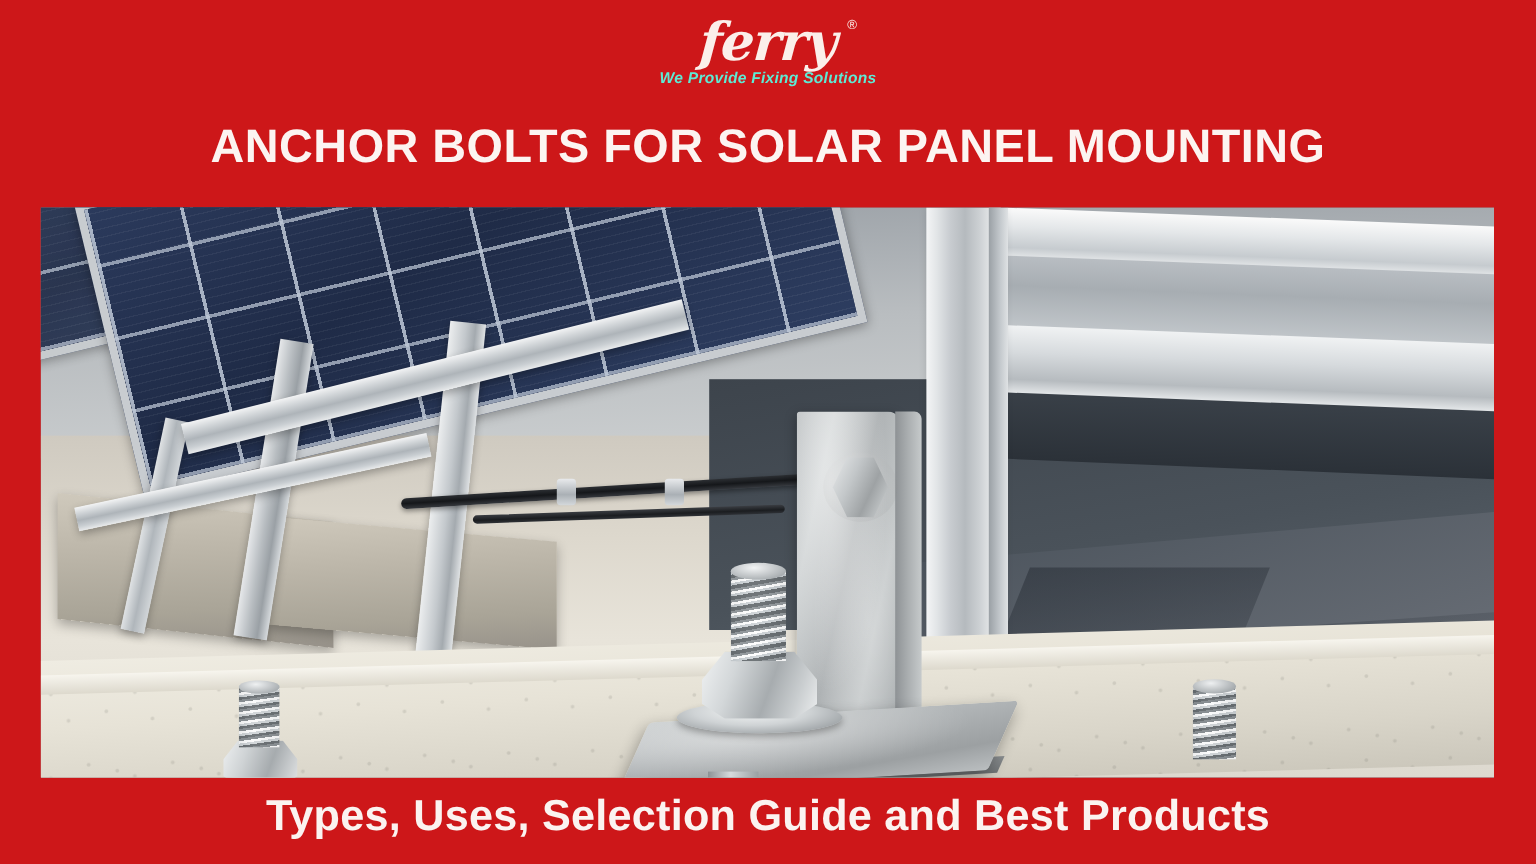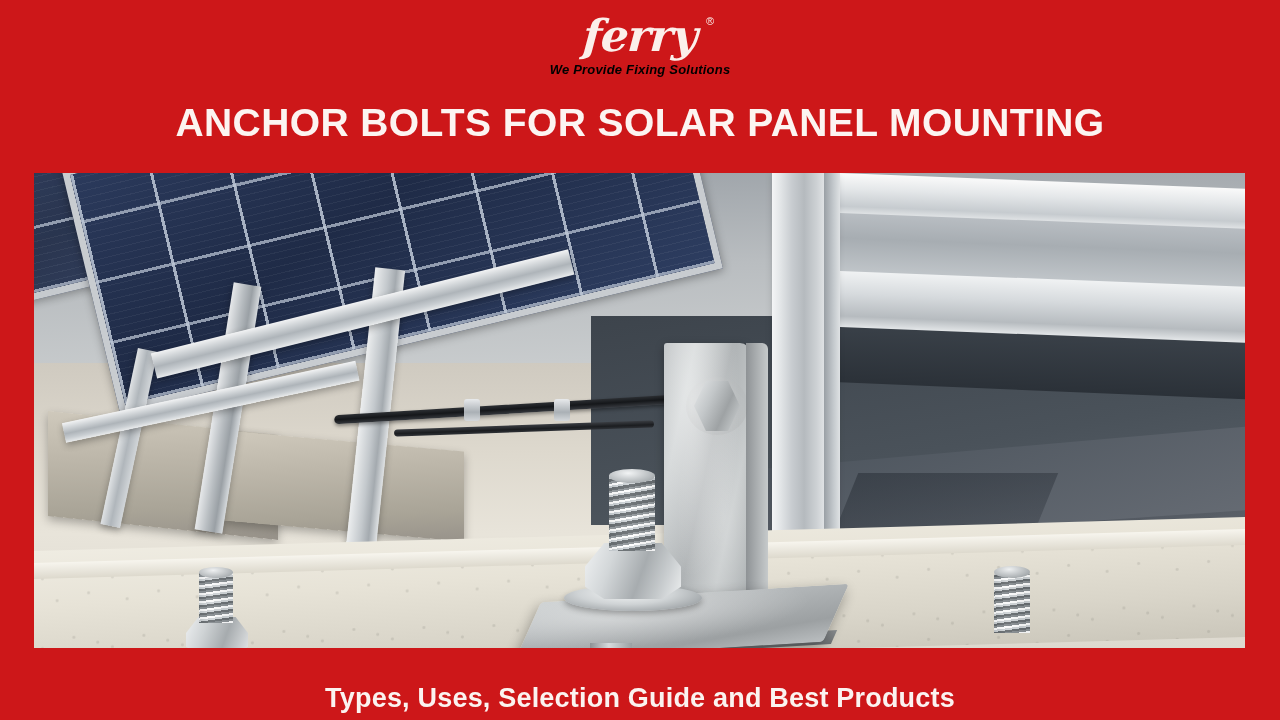"We Provide Fixing Solutions" .brand-tag { color: #000000 -> #5eead4; margin-top: 5px -> 0 }
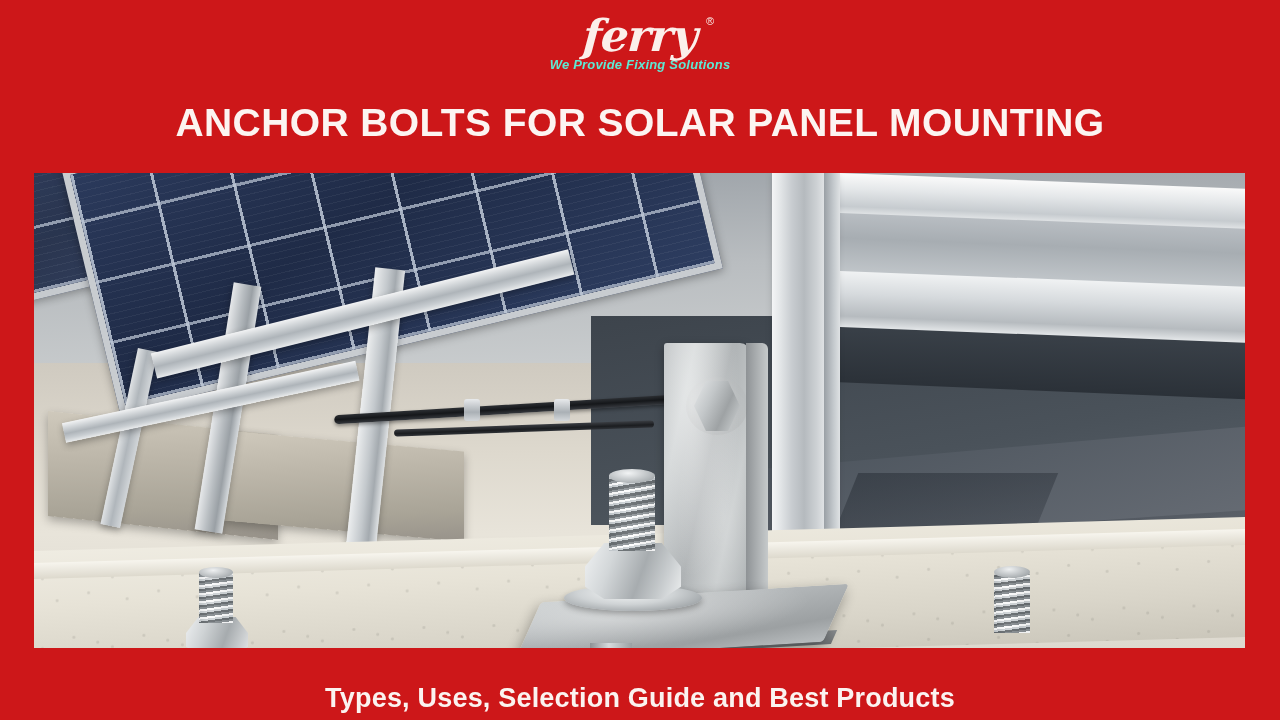"Types, Uses, Selection Guide and" .subhead { font-size: 27px -> 36px; top: 684px -> 660px }
